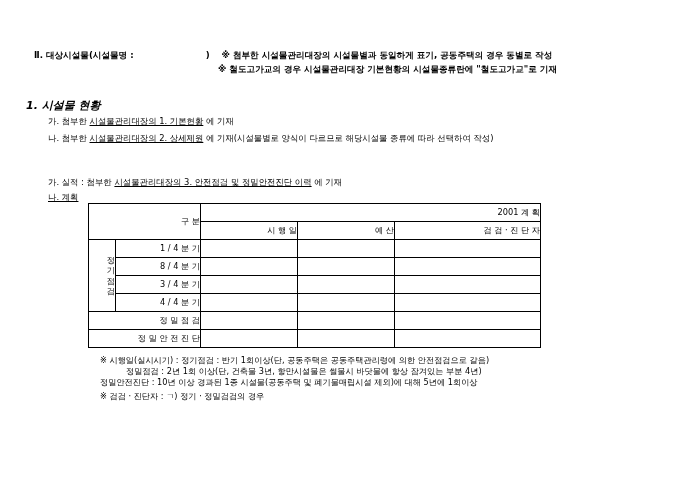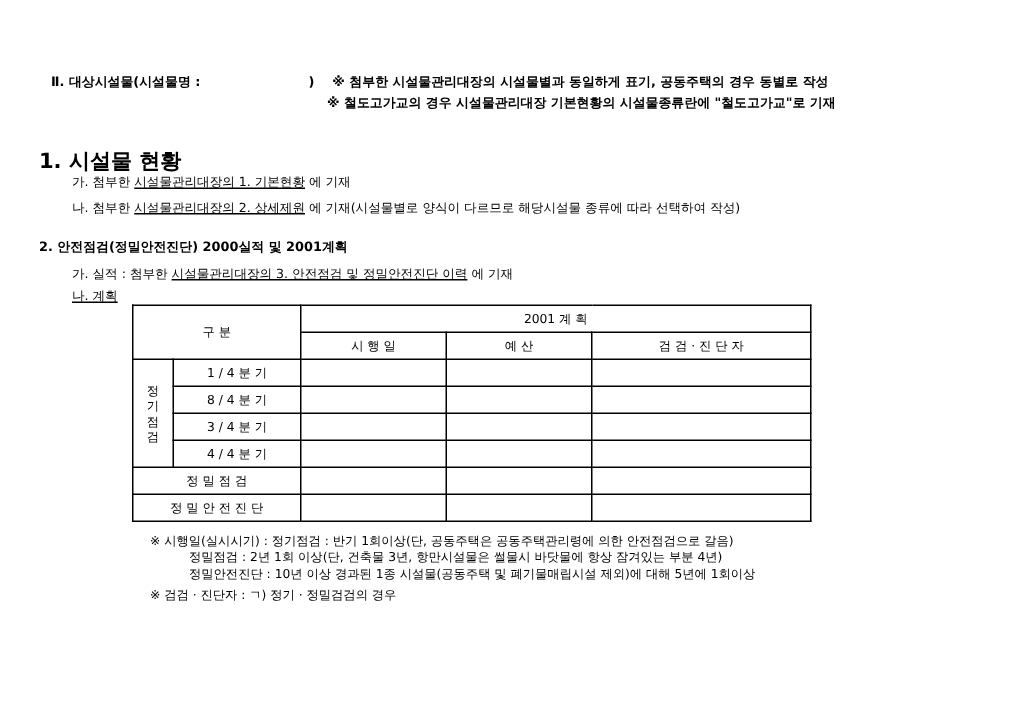"1. 시설물 현황" .sec1-title { font-size: 14px -> 11px; font-style: none -> italic }
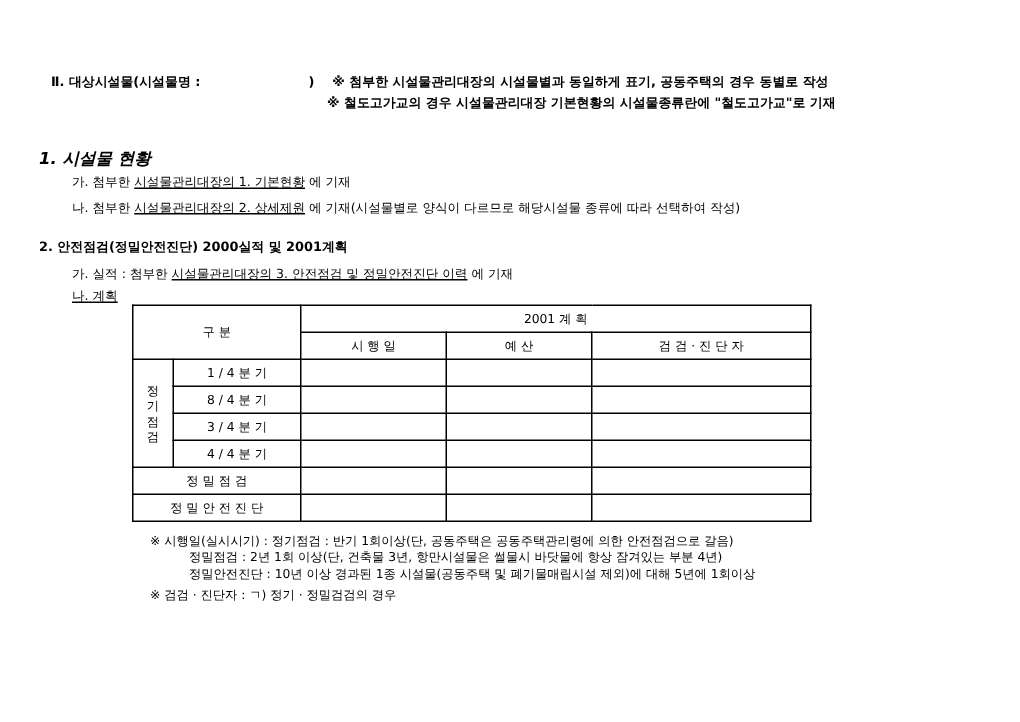"2. 안전점검(정밀안전진단) 2000실적 및 2001계획" div.sec2-title { html: <div>2. 안전점검(정밀안전진단) 2000실적 및 2001계획</div> -> none }
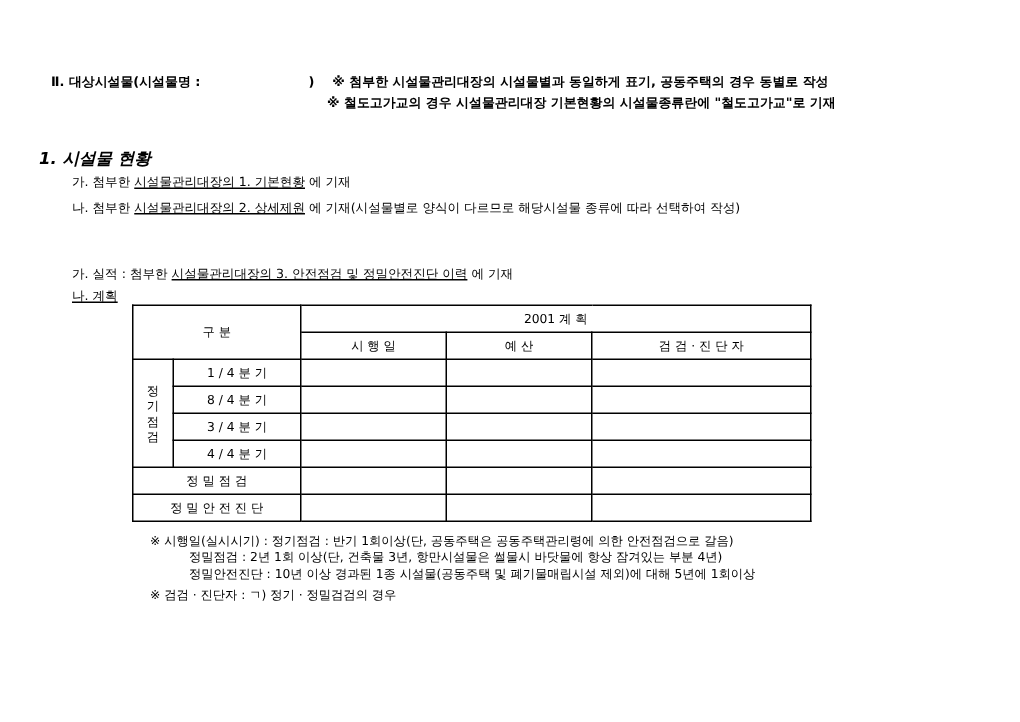"2001 계 획" table.plan td { text-align: center -> right }
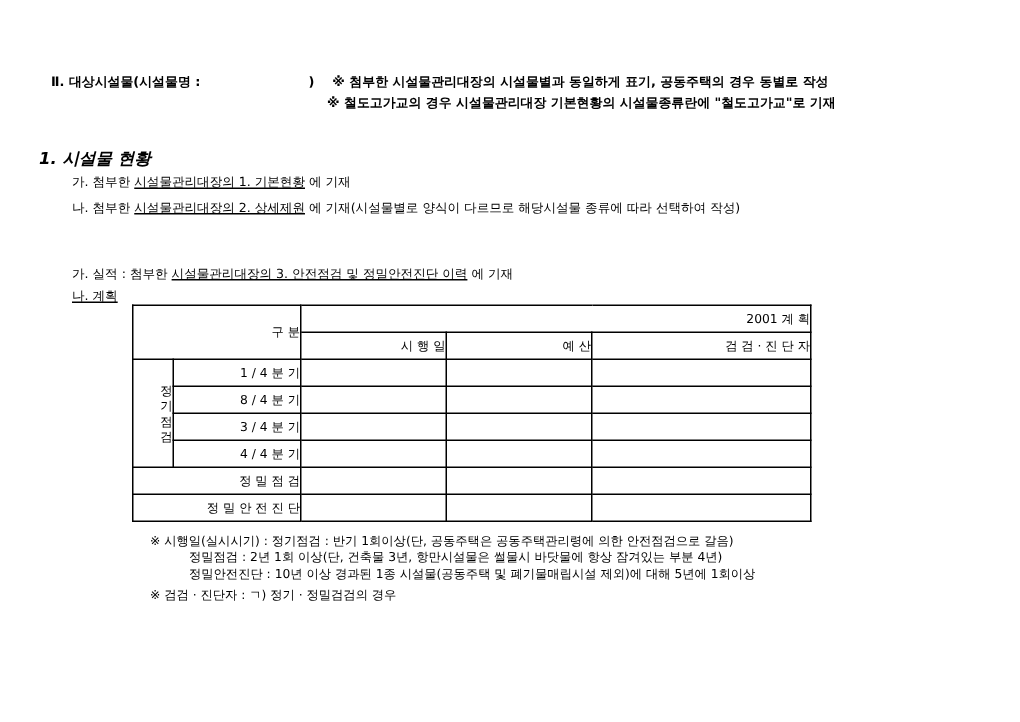"정밀안전진단 : 10년 이상 경과된" .note1 .l3 { margin-left: 26px -> none }
